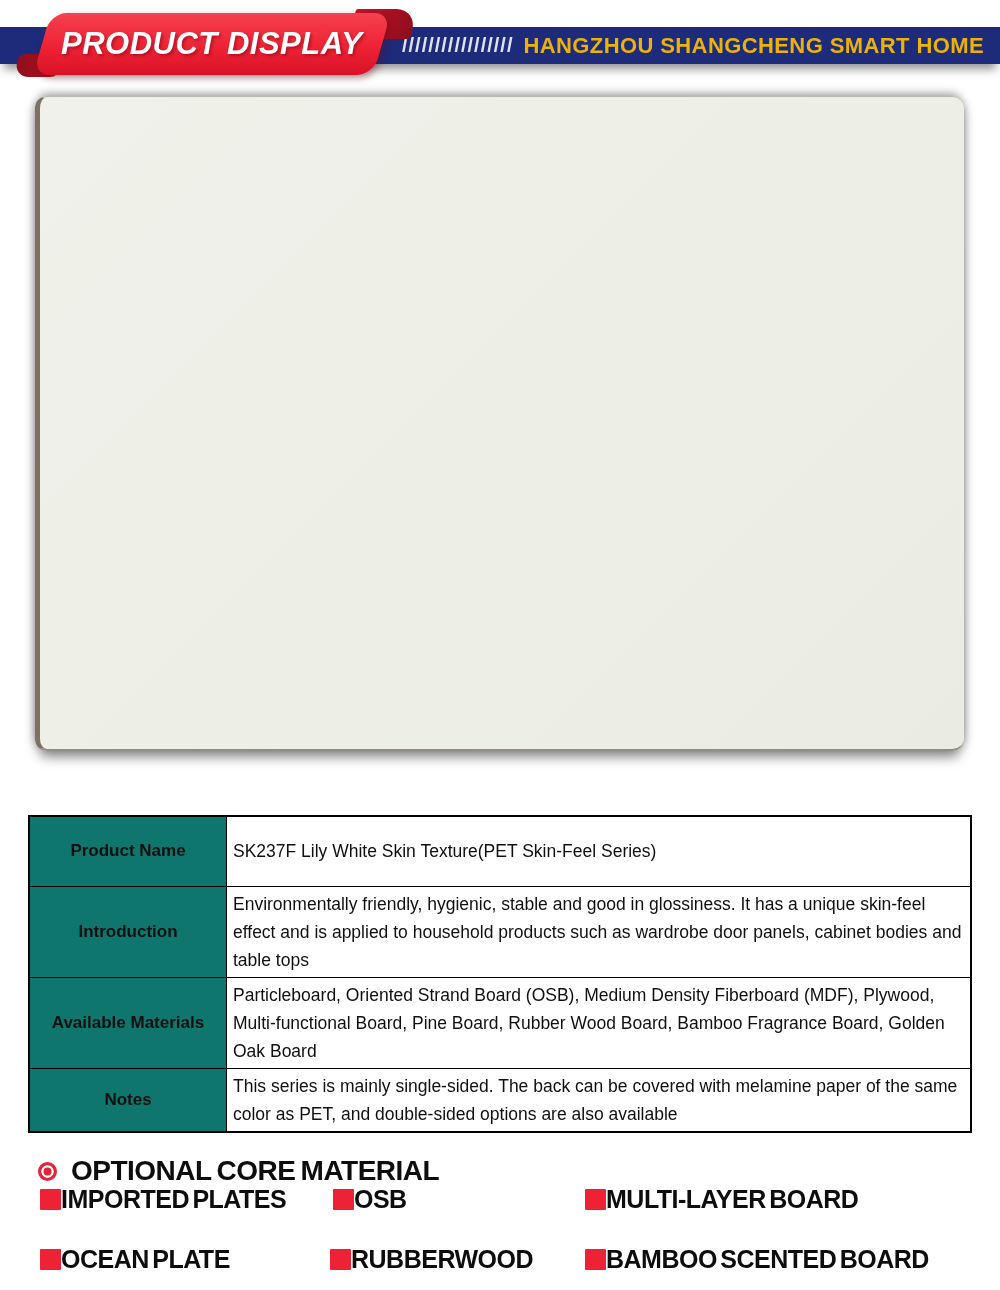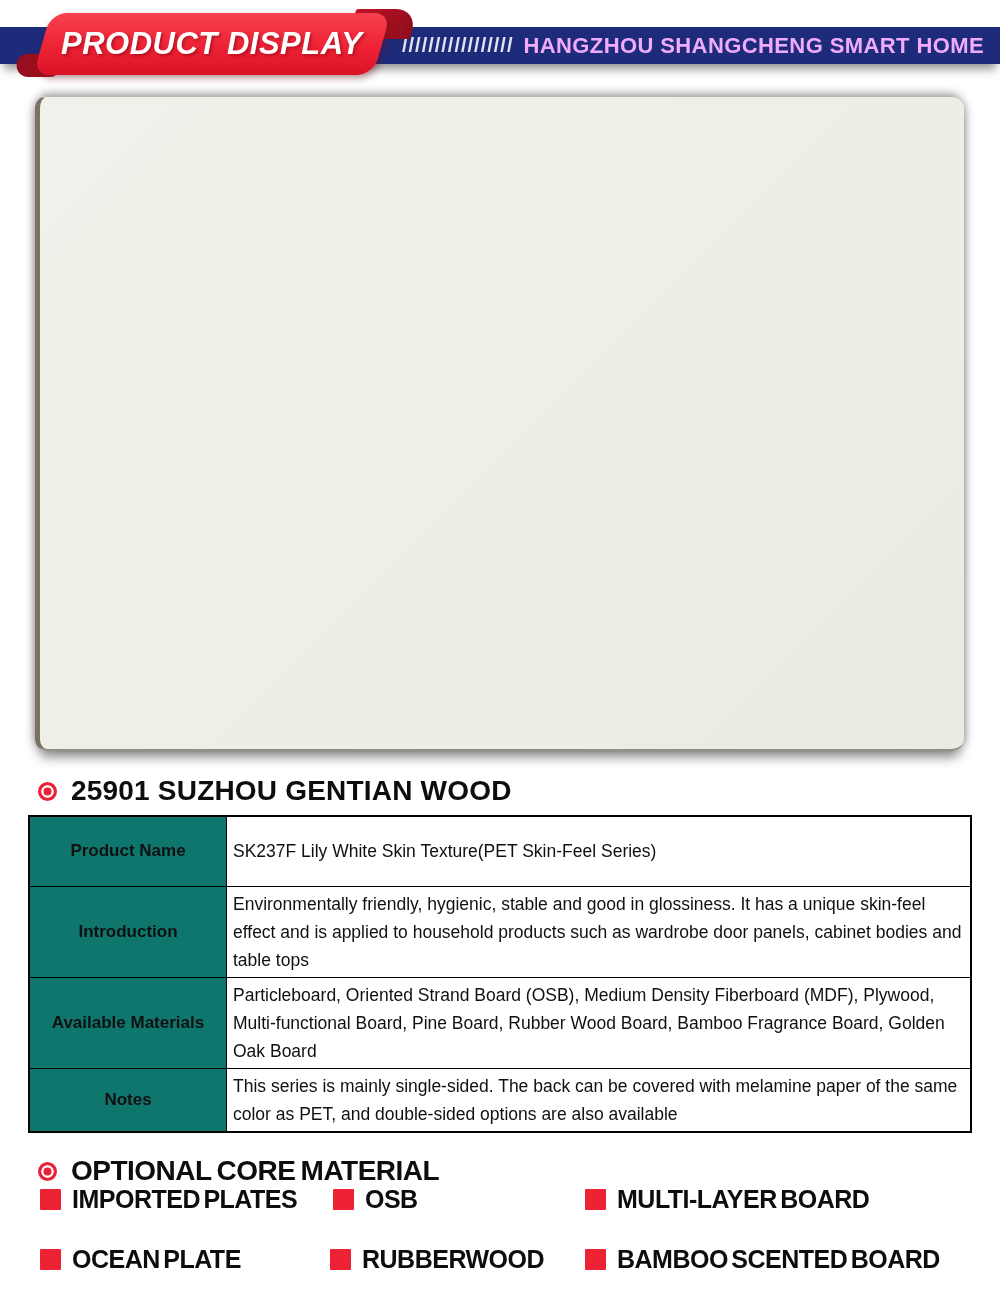"HANGZHOU SHANGCHENG SMART HOME" .company { color: #f0abfc -> #eab308 }
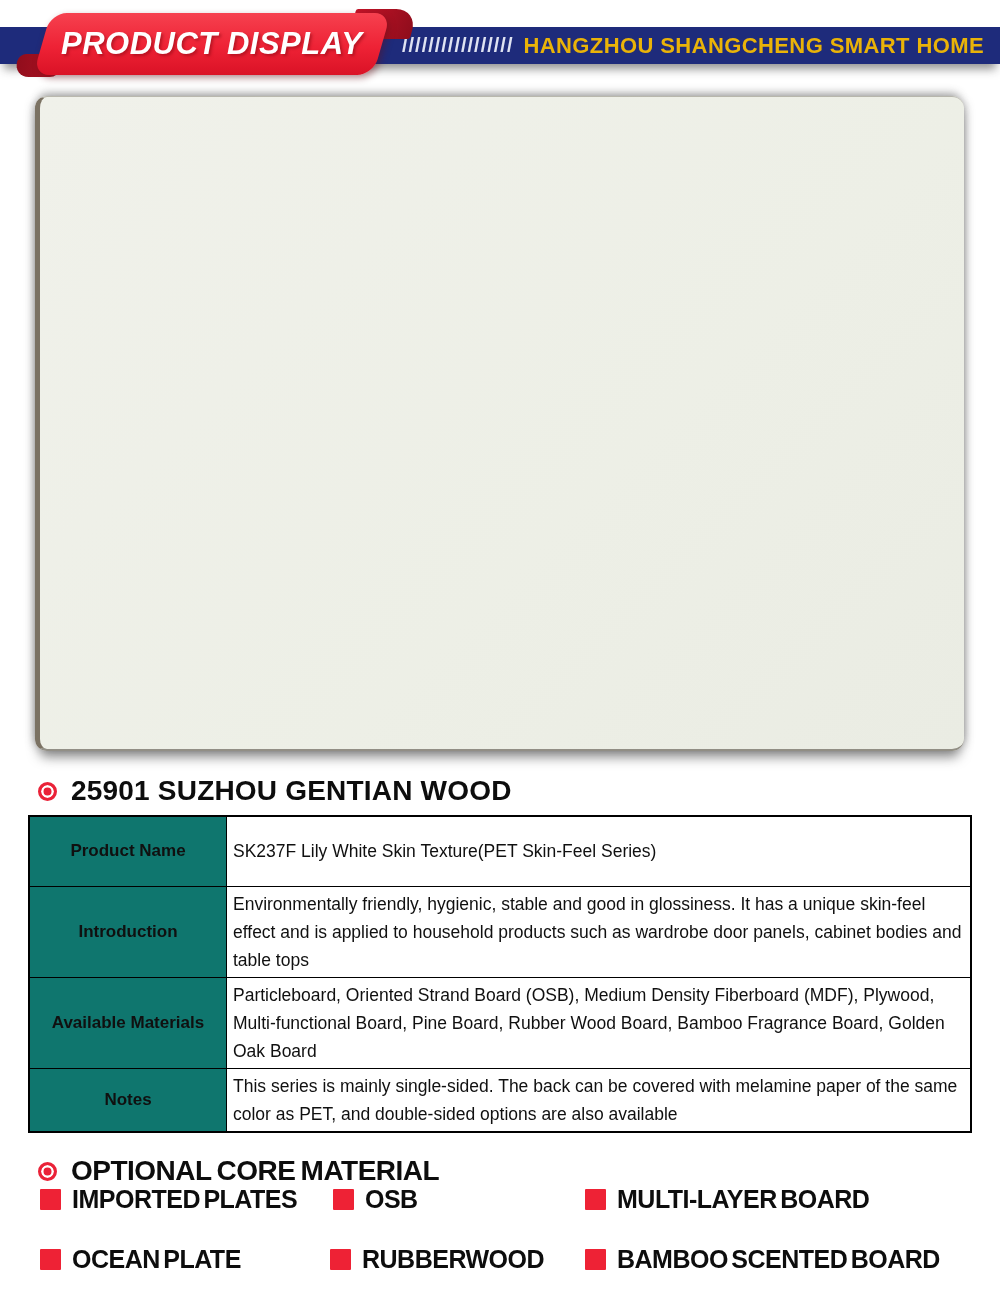"25901 SUZHOU GENTIAN WOOD" div.sec-title { html: <div> <span></span> <h2>25901 SUZHOU GENTIAN WOOD</h2> </div> -> none }
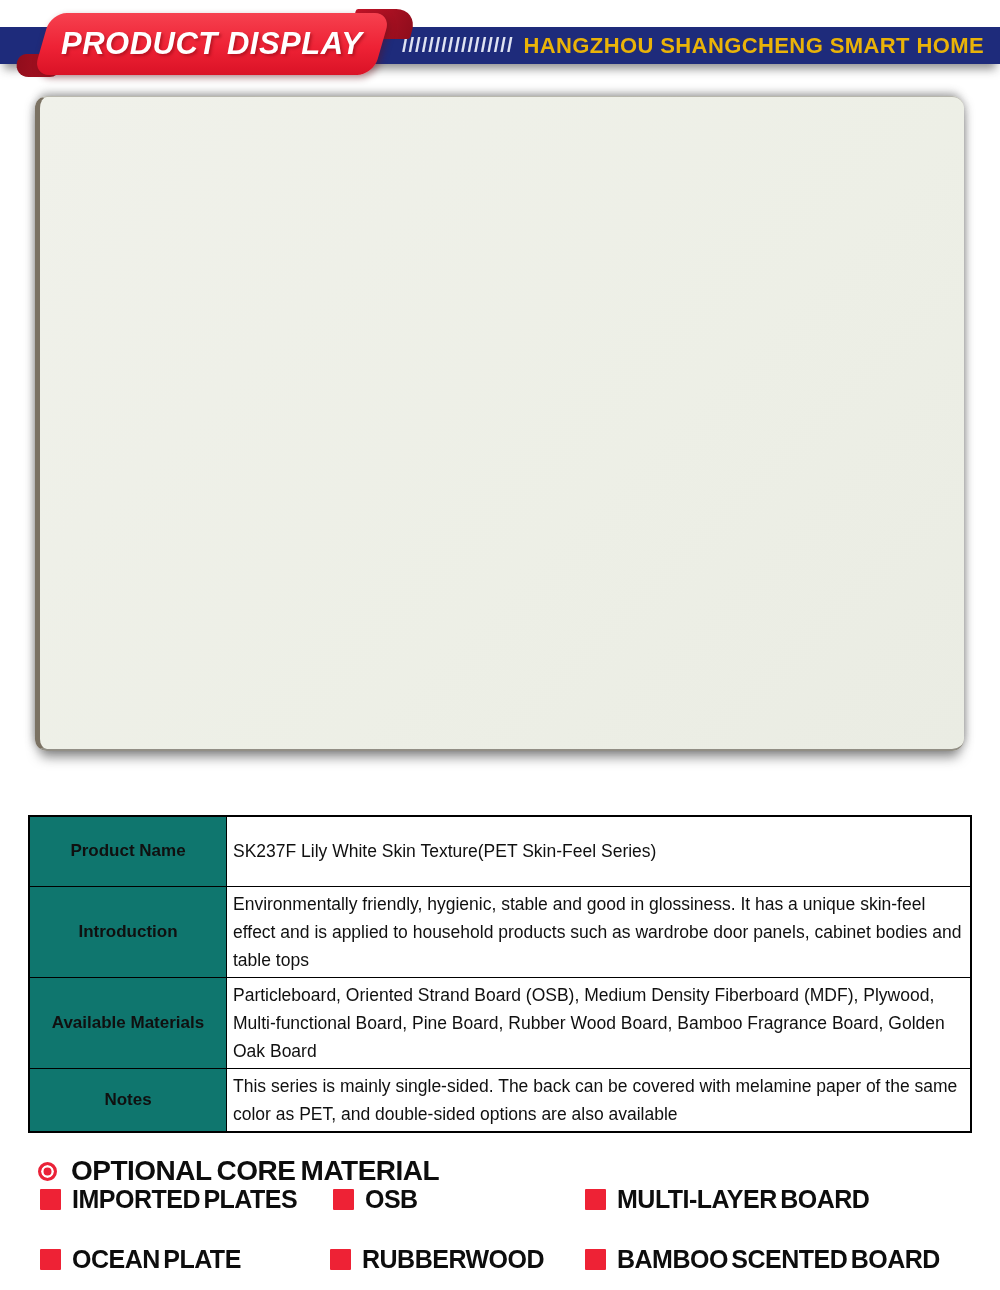"IMPORTED PLATES" .option { gap: 11px -> none }
